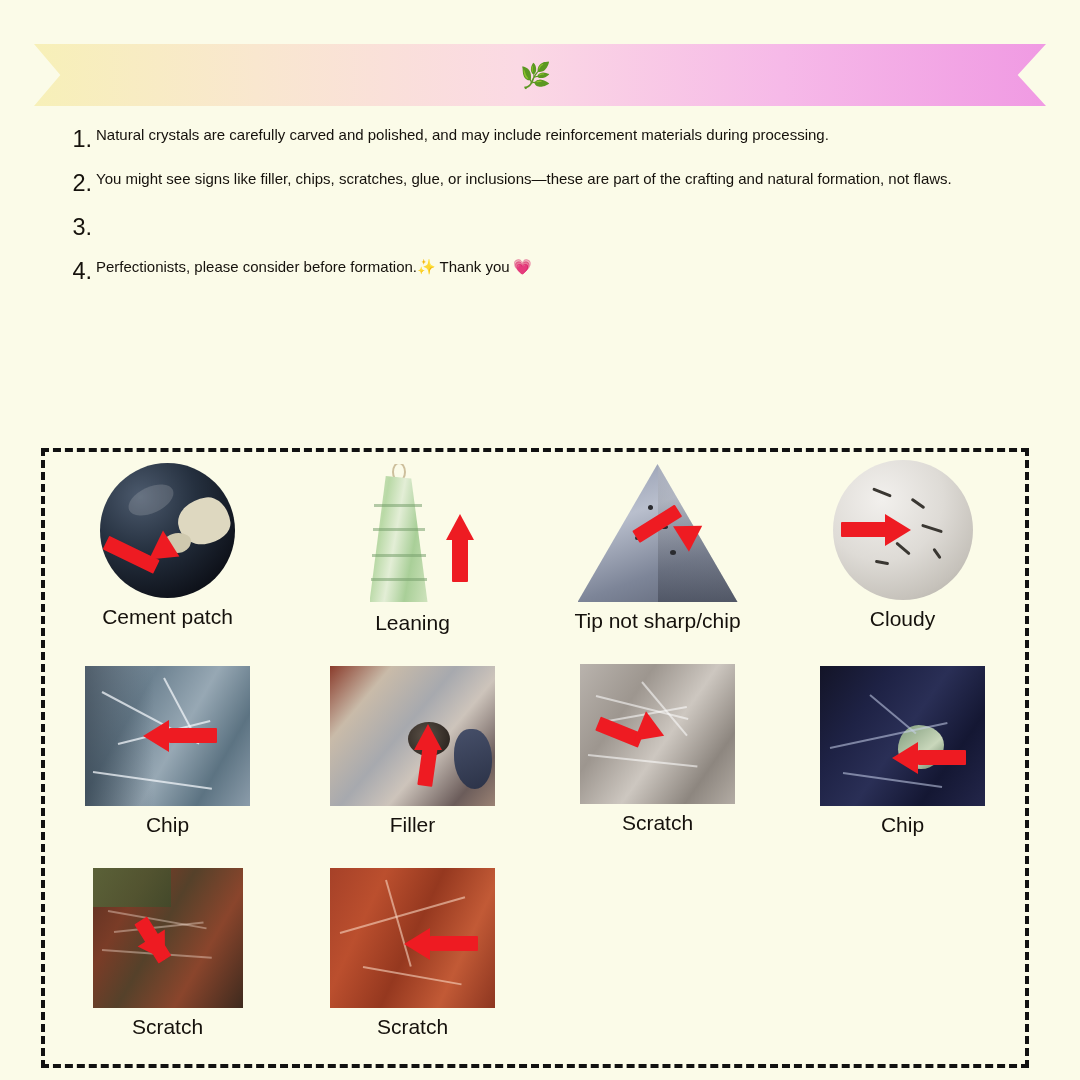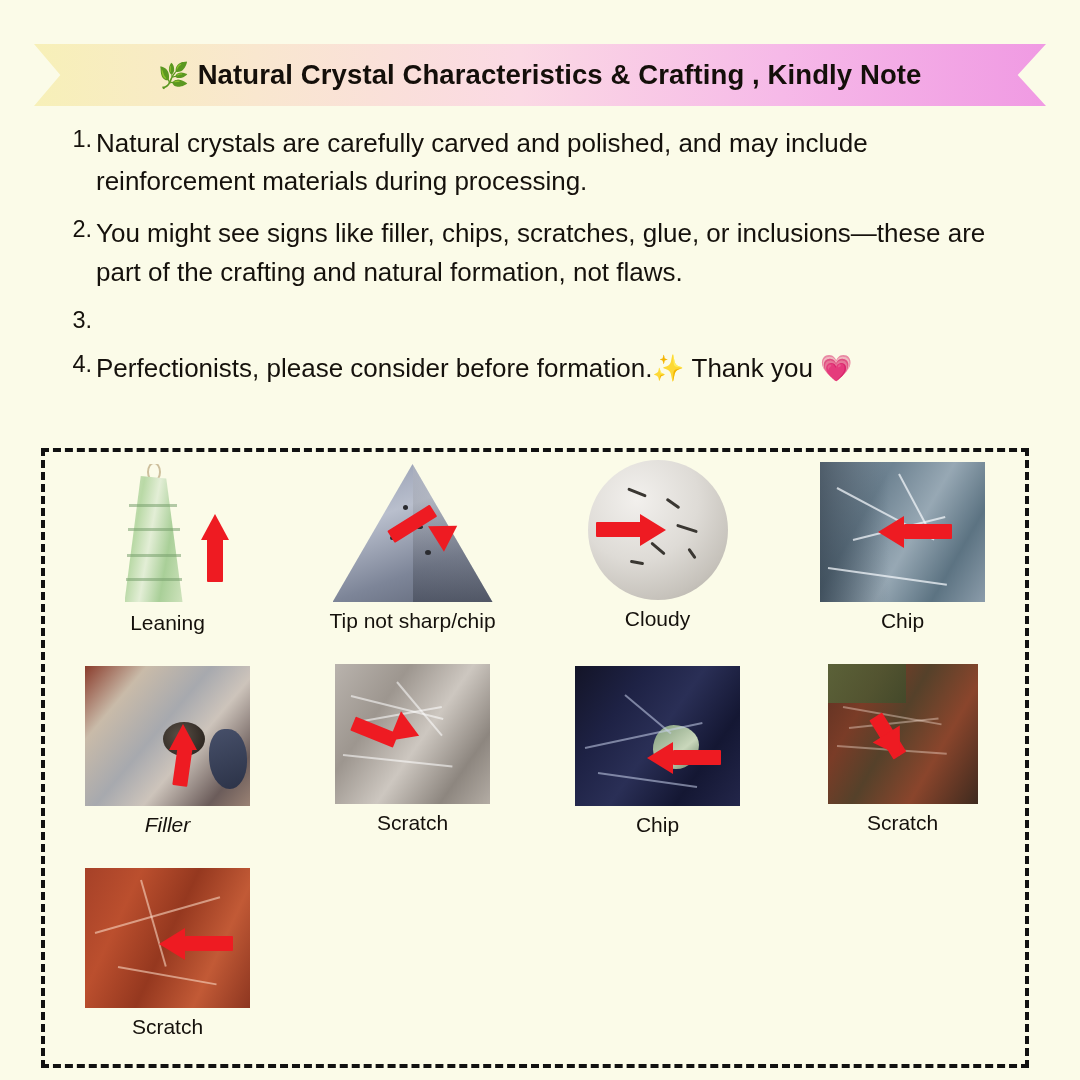"Natural Crystal Characteristics &" span.banner-title { html: <span>Natural Crystal Characteristics &amp; Crafting , Kindly Note</span> -> none }
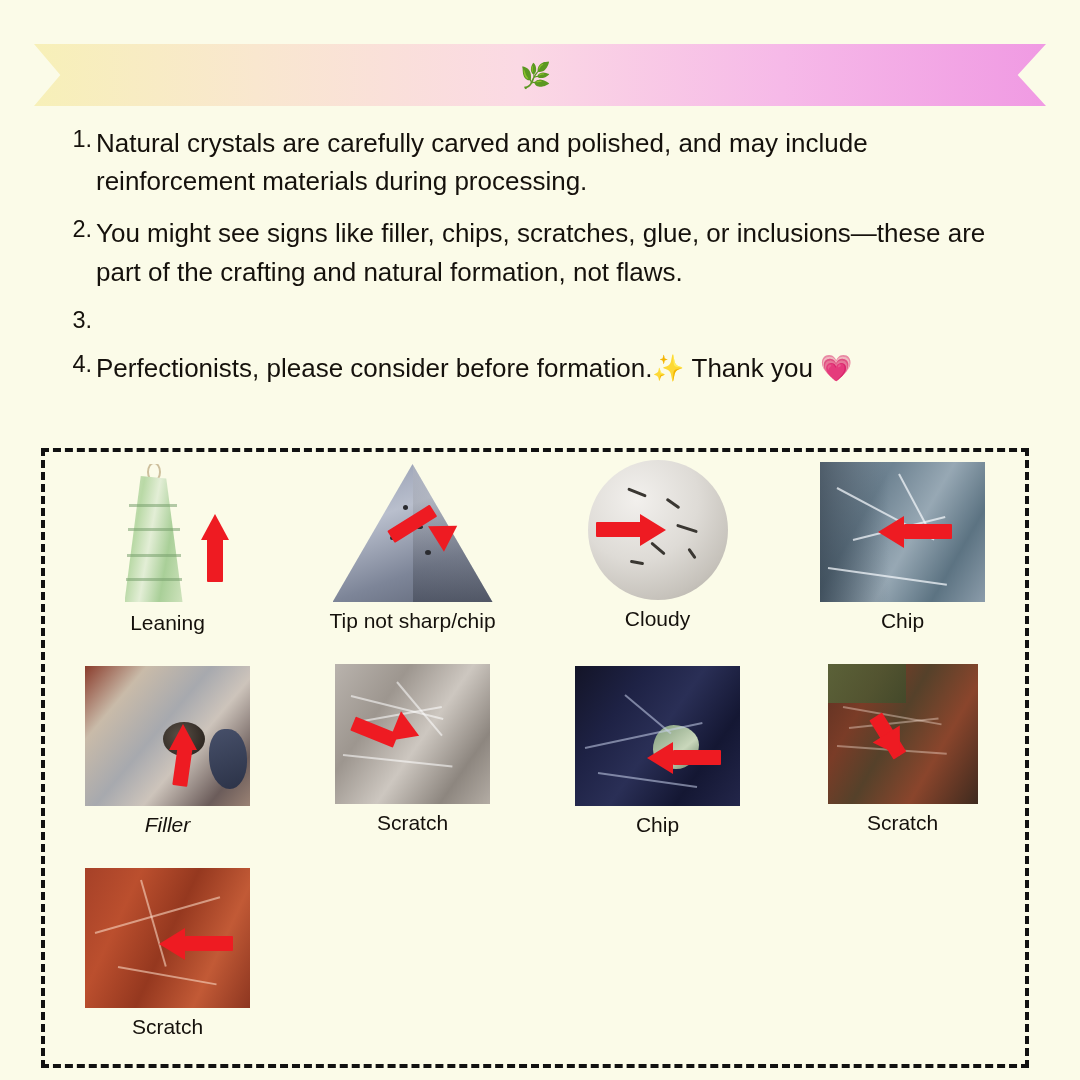"Natural crystals are carefully carved" .note-text { font-size: 26px -> 15px }
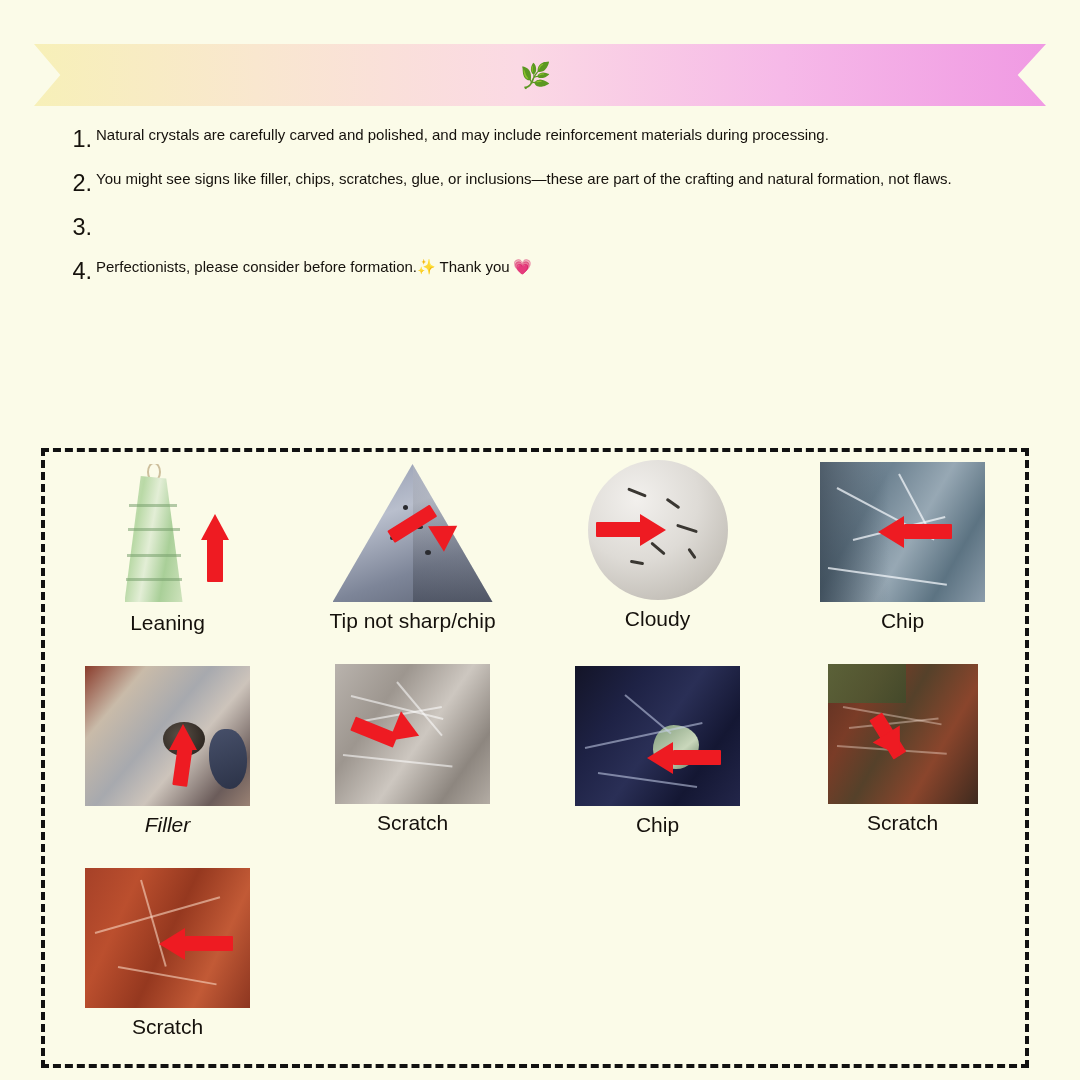"Cement patch" div.cell { html: none -> <div> <div> <div></div> <div></div> <div></div> <div> <div></div> <div></div> </div> </div> <div>Cement patch</div> </div> }
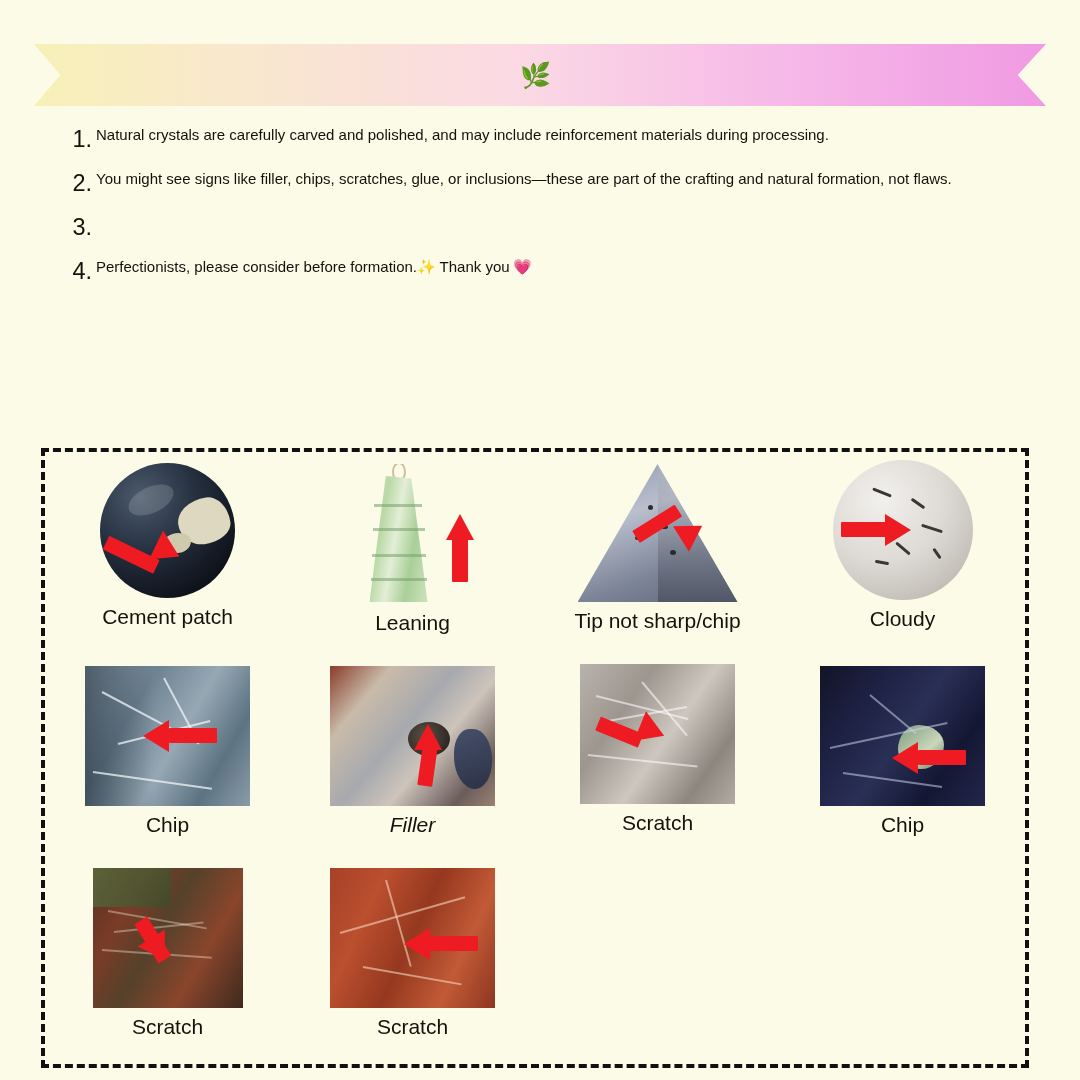"Filler" div.cell { font-style: italic -> none }
